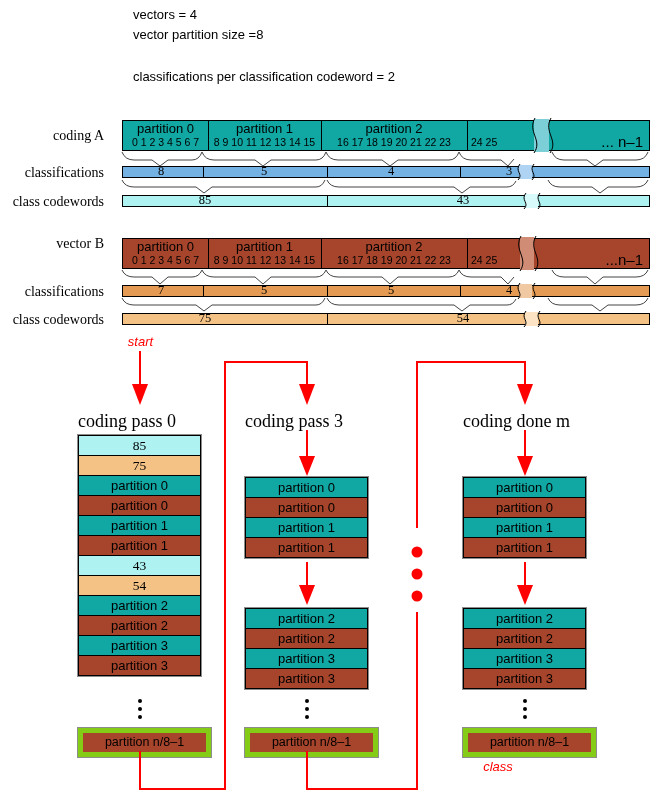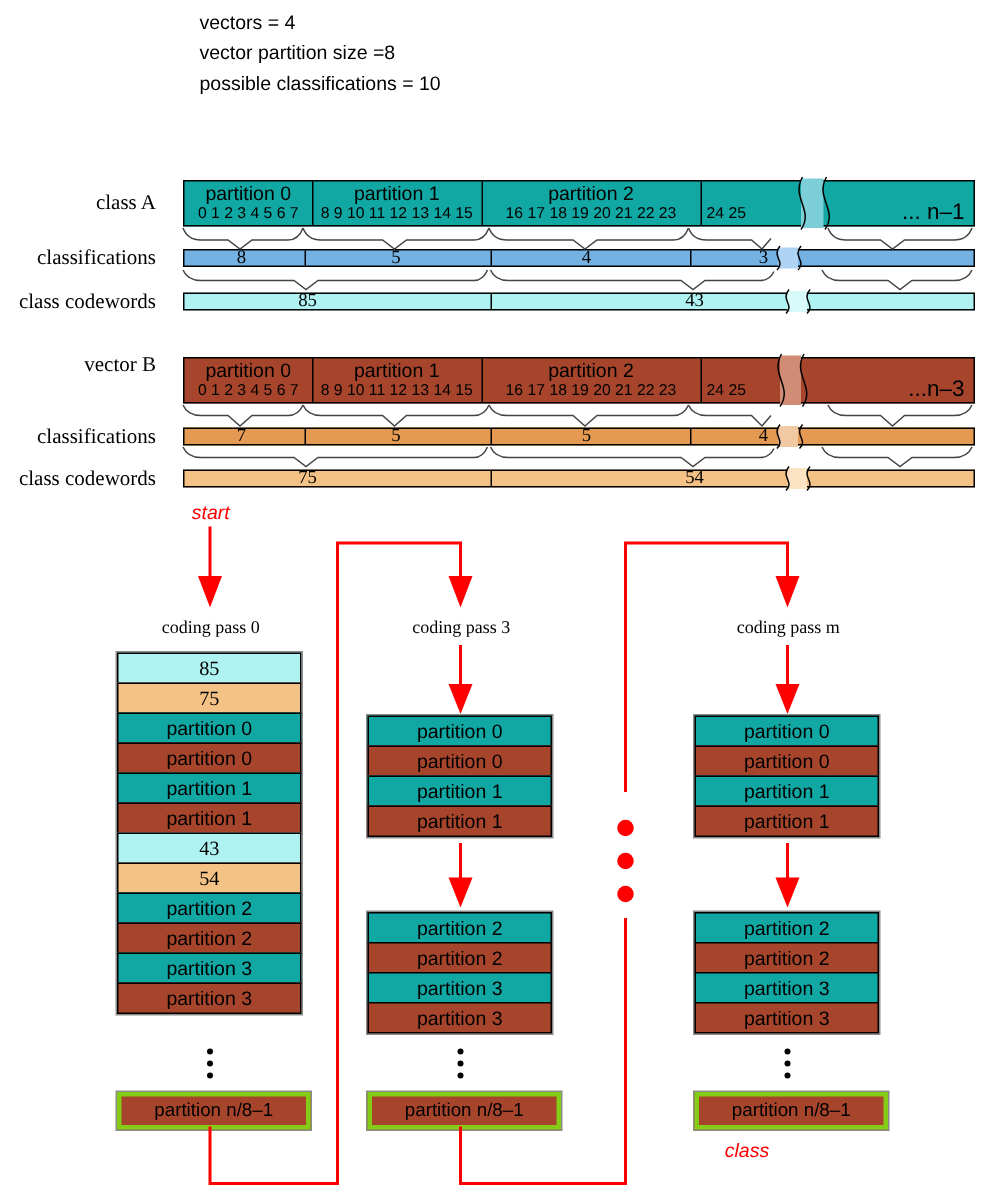"possible classifications = 10" div.param-line { html: <div>possible classifications = 10</div> -> none }
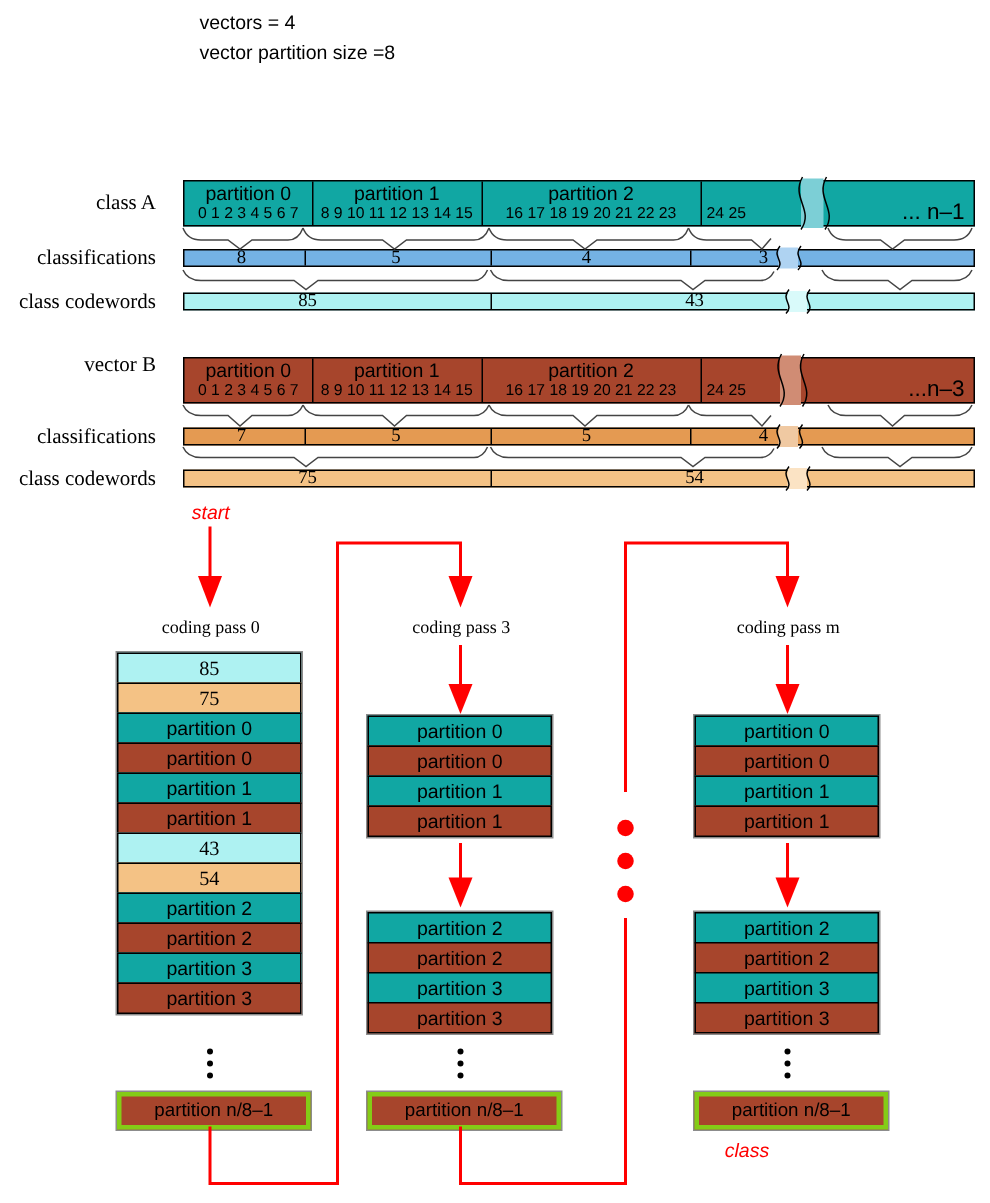"classifications per classification" div.param-line { html: none -> <div>classifications per classification codeword = 2</div> }
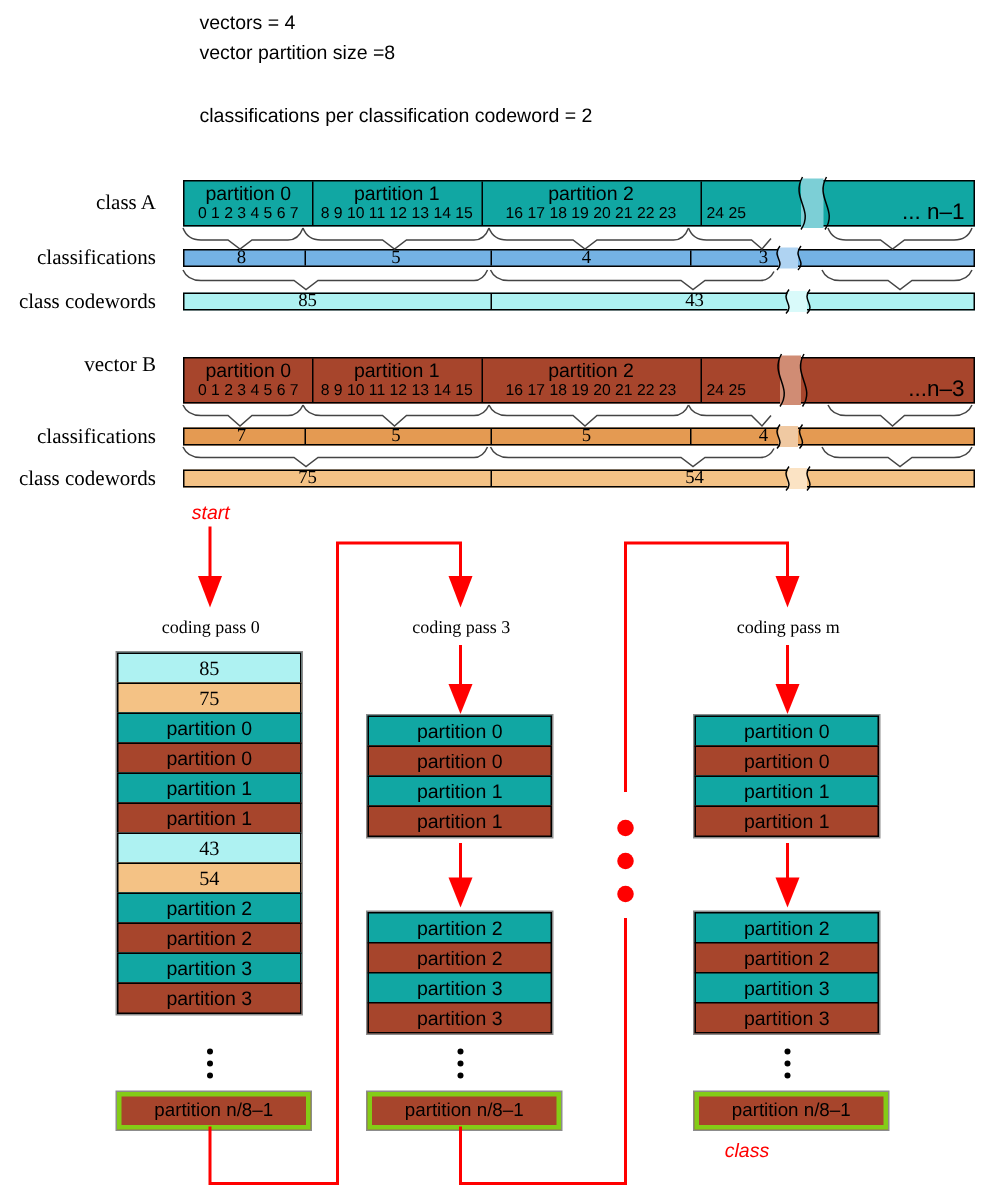"class A" div.lbl-left { text: class -> coding }
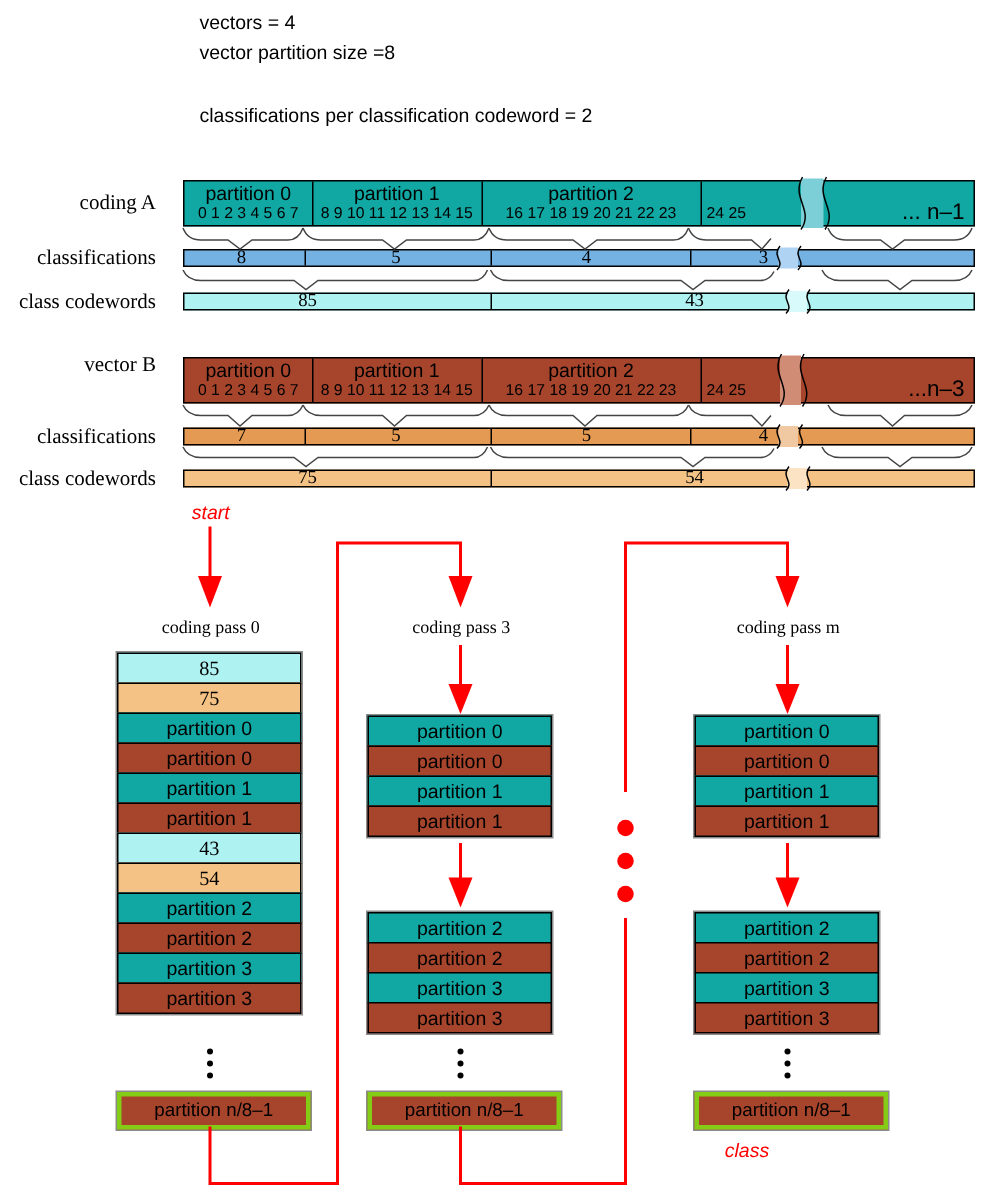"...n–3" span.tail { text: 3 -> 1 }
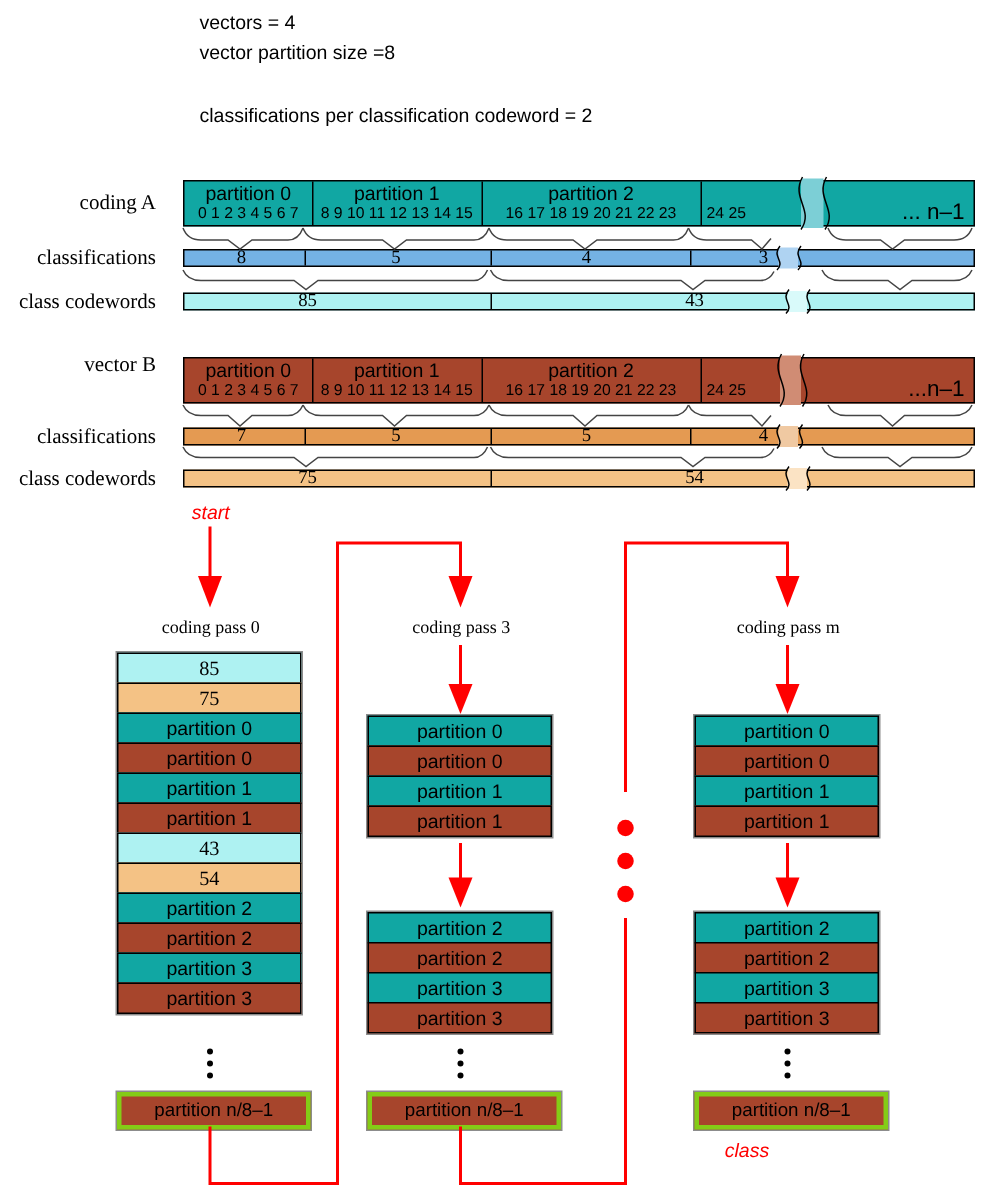"coding pass 0" .passlabel { font-size: 12px -> 18px; text-align: center -> none }
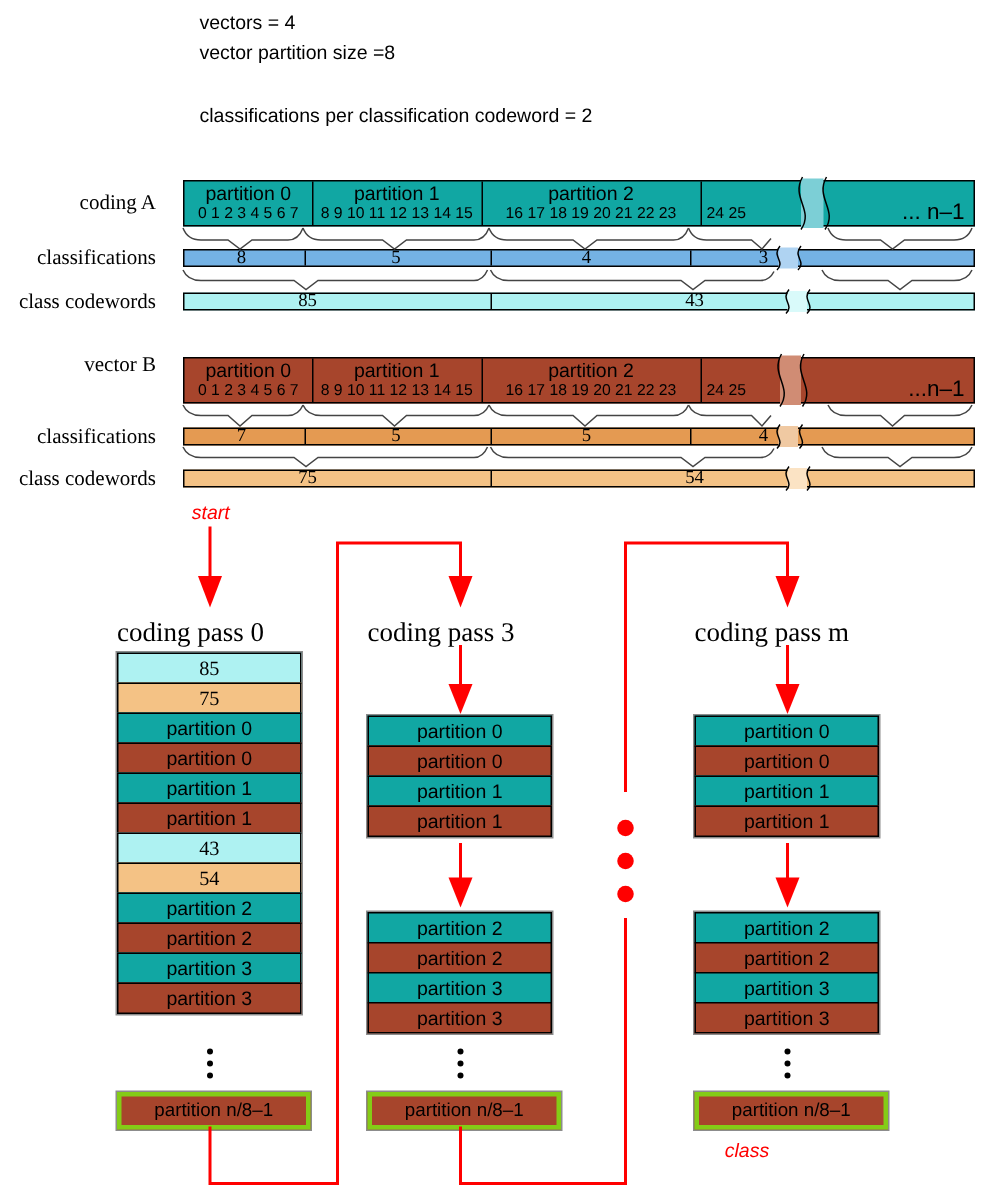"coding pass m" div.passlabel { text: pass -> done }
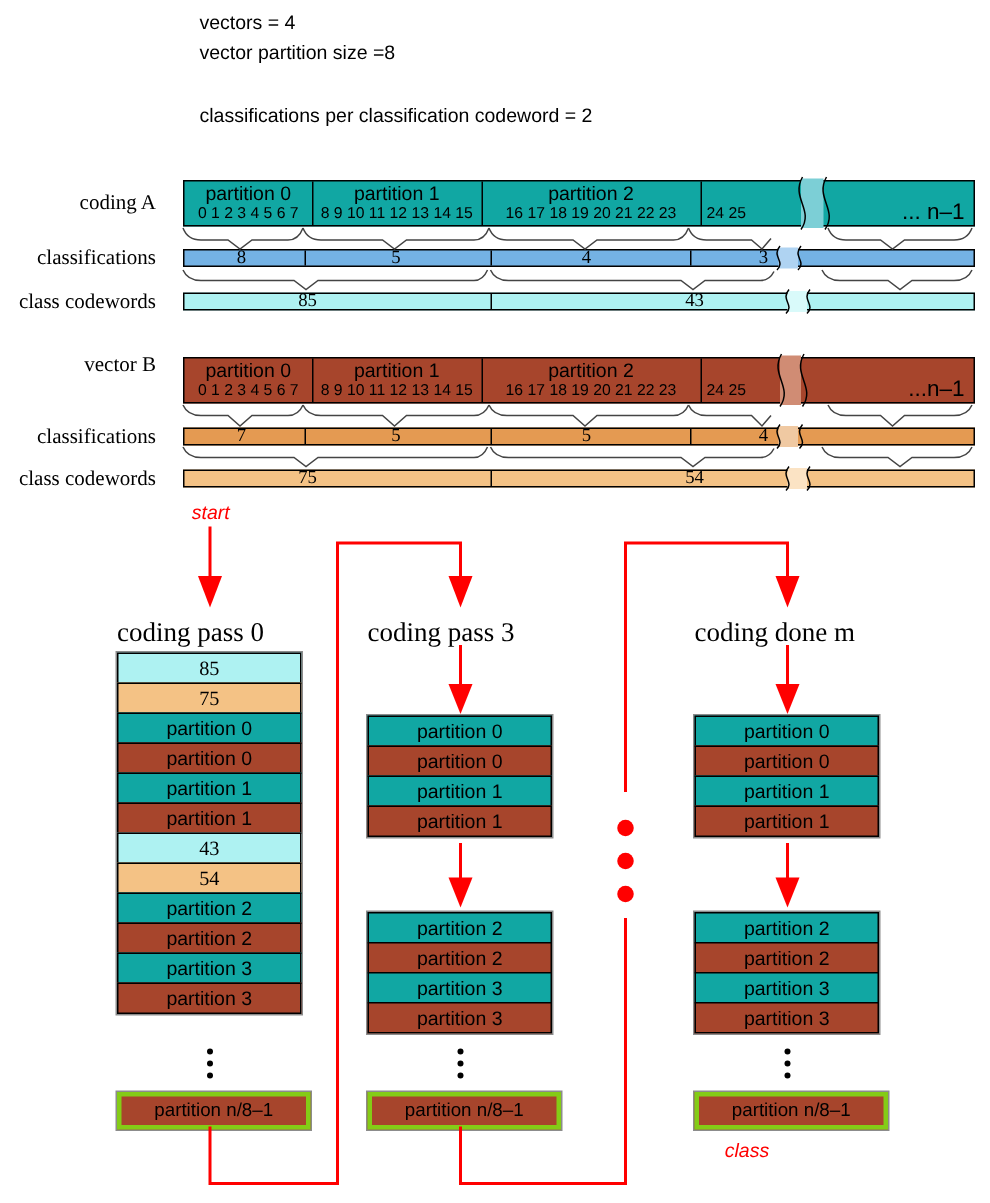"partition n/8–1" .lastbox { border: 3px solid #84cc16 -> 5px solid #84cc16 }
